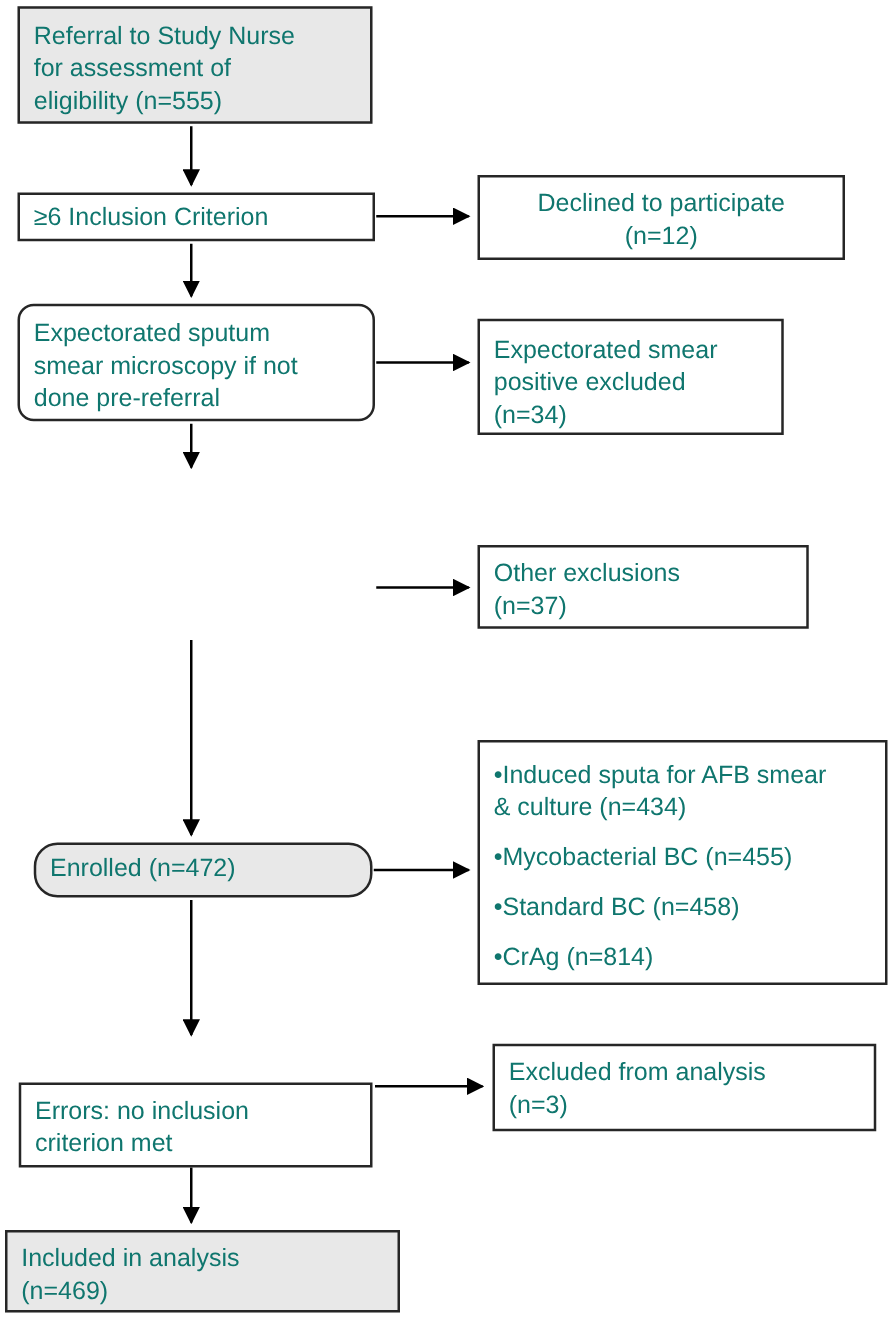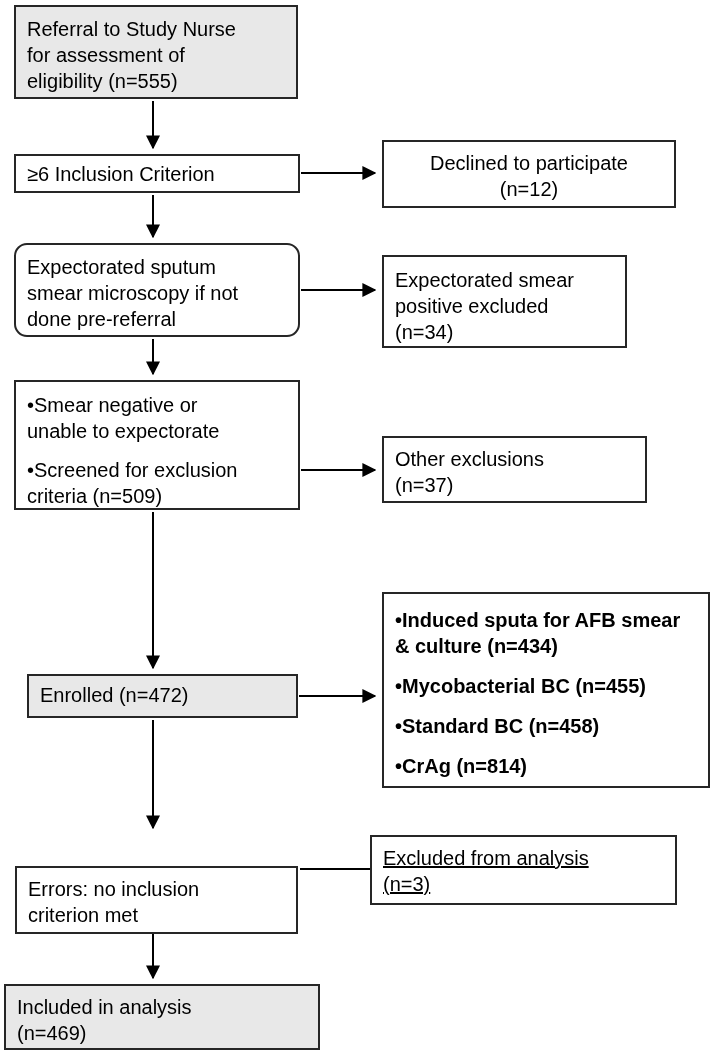"Referral to Study Nurse" #canvas { color: #000000 -> #0f766e }
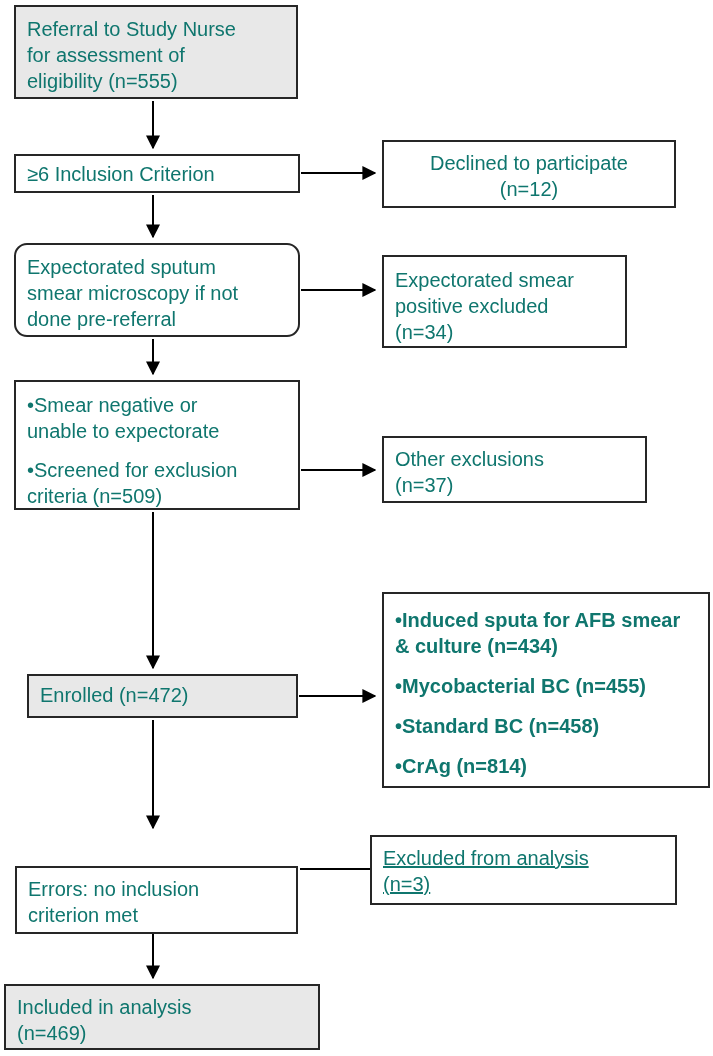"•Smear negative or" div.box { html: <div> <div> <div>•Smear negative or</div> <div>unable to expectorate</div> </div> <div> <div>•Screened for exclusion</div> <div><span>criteria (n=</span><b>509</b><span>)</span></div> </div> </div> -> none }
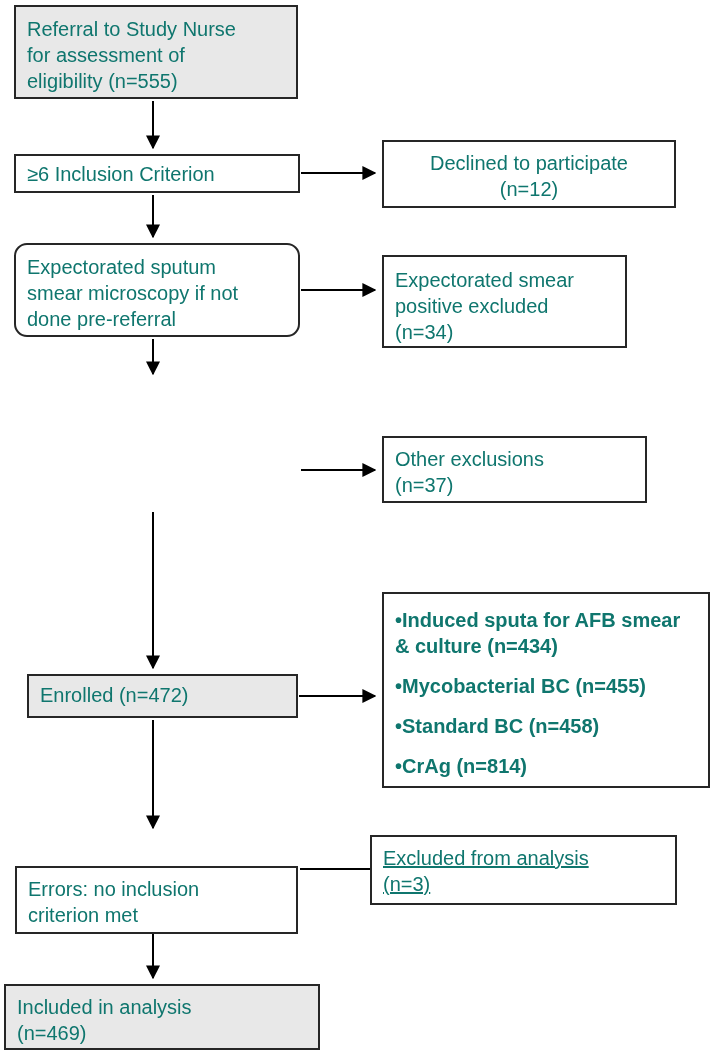"•Induced sputa for AFB smear" #box-enrolled-tests { font-weight: bold -> none }
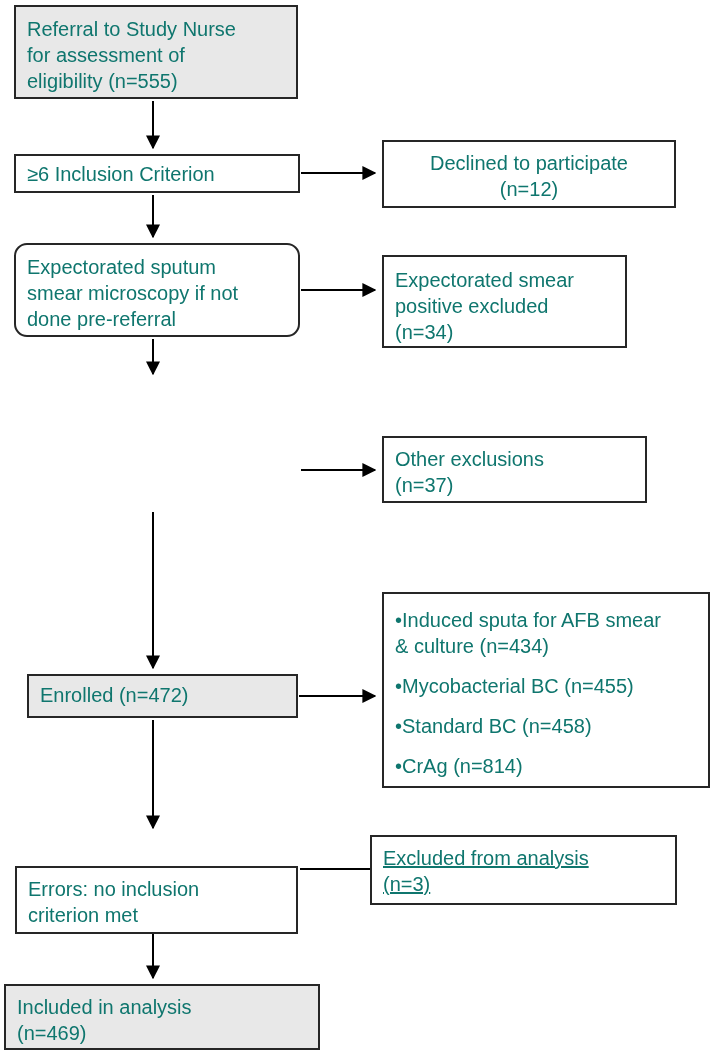"Enrolled (n=472)" #box-enrolled { border-radius: none -> 19px }
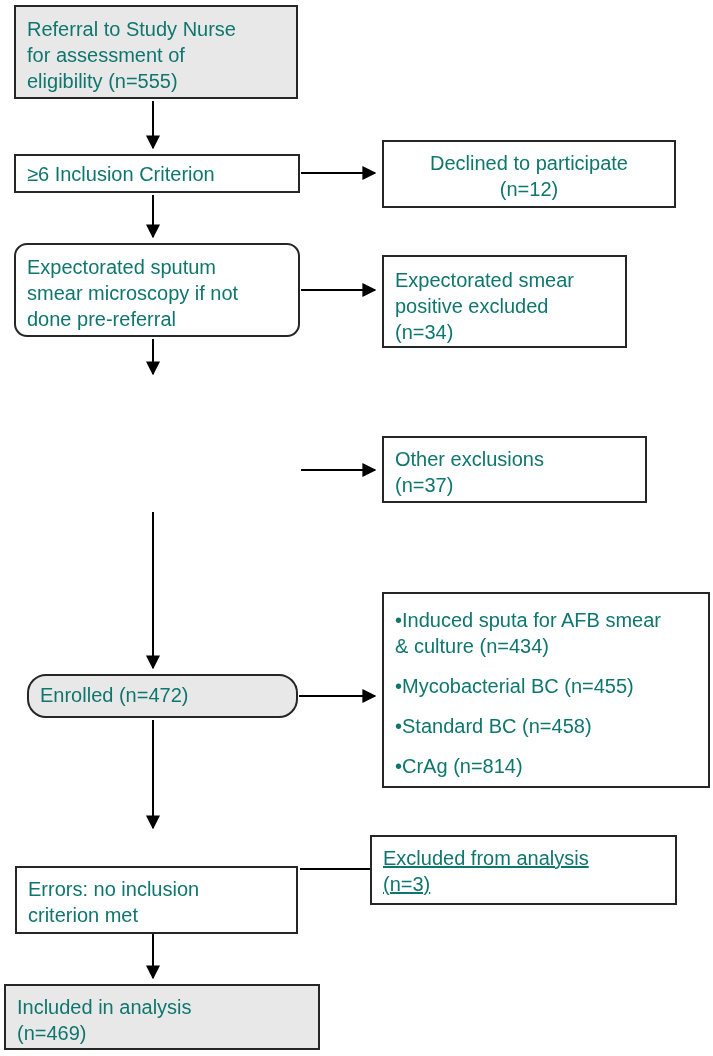"Excluded from analysis" #box-excluded-analysis { left: 370px -> 394px; text-decoration: underline -> none }
